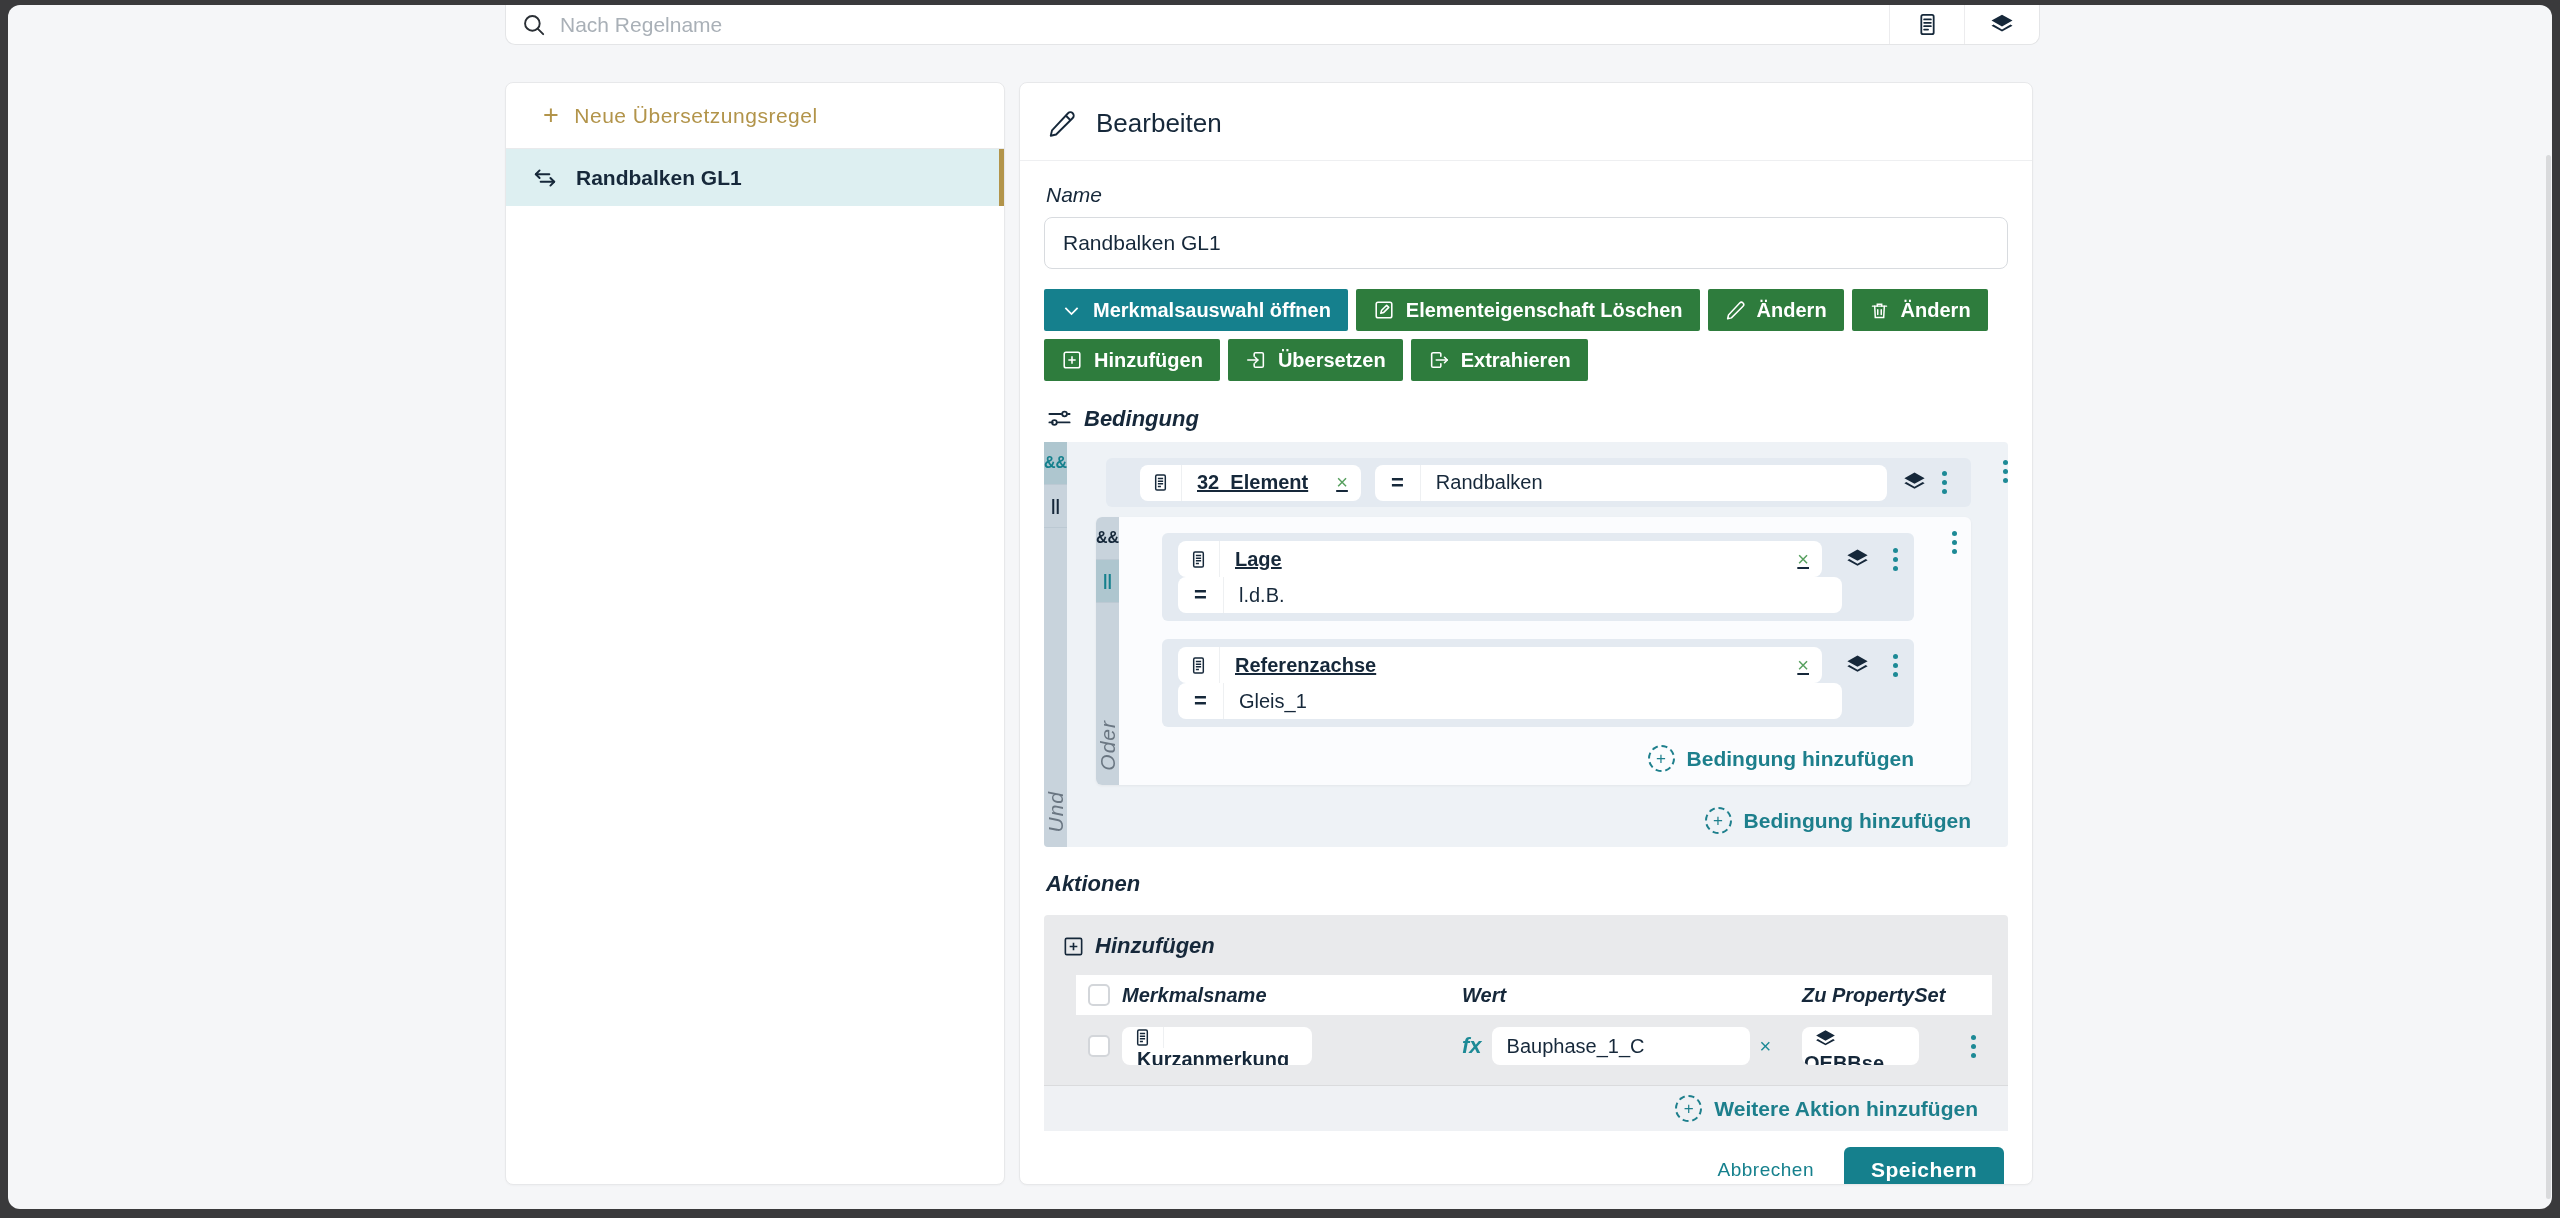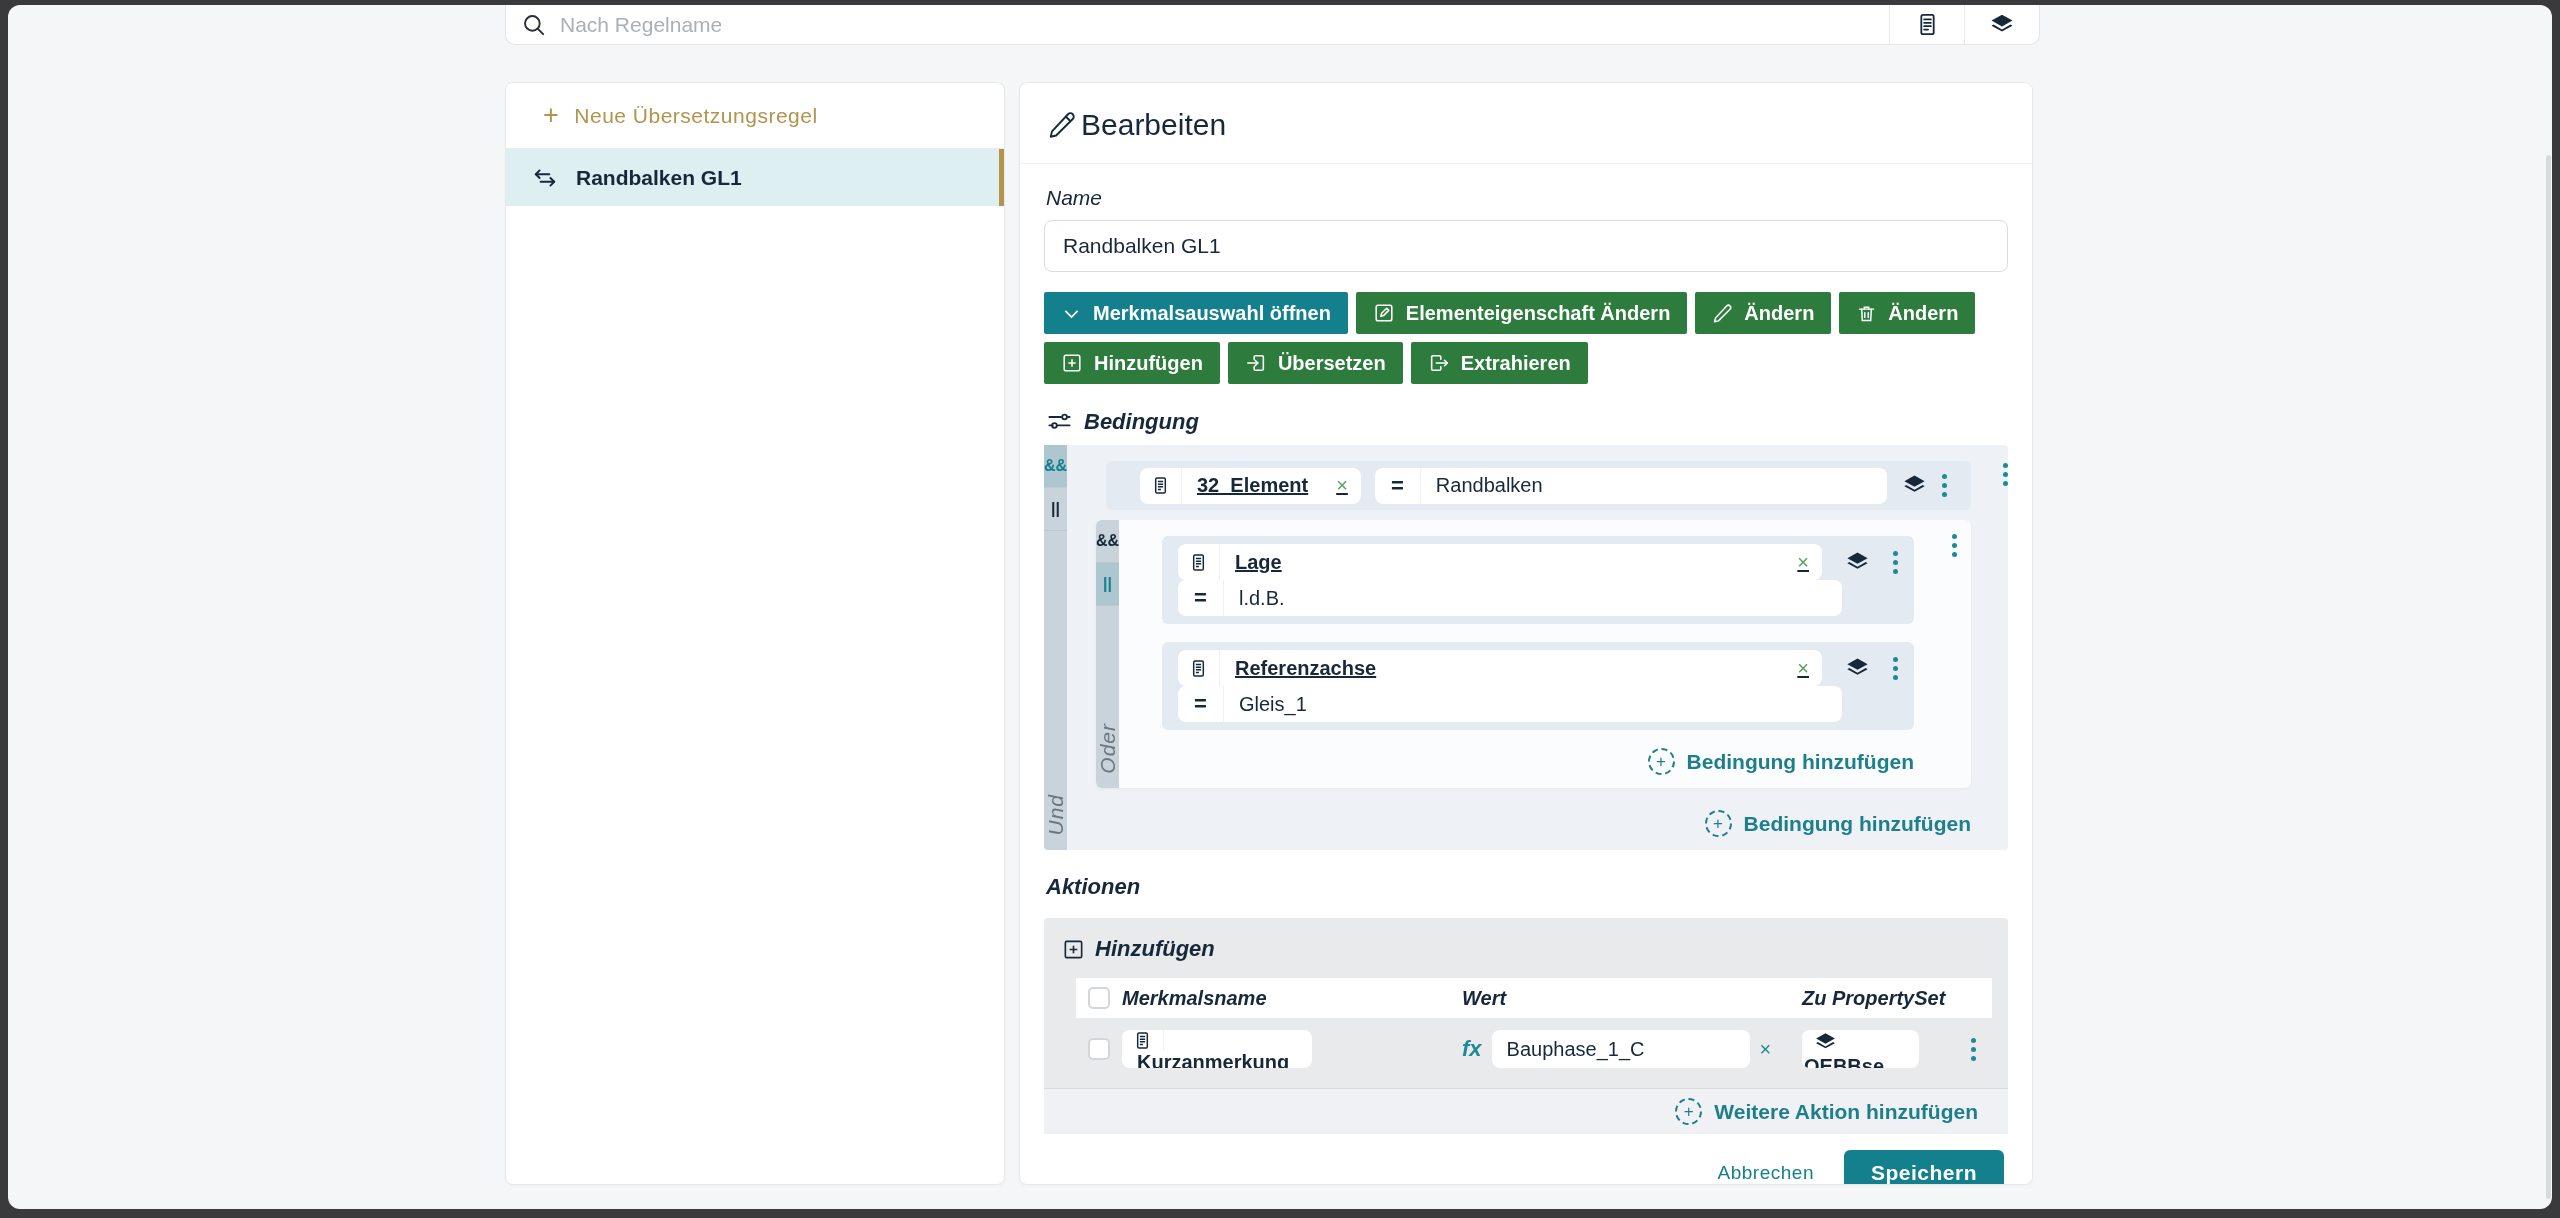"Bearbeiten" .mp-header { font-size: 30px -> 26px; gap: 4px -> 19px }
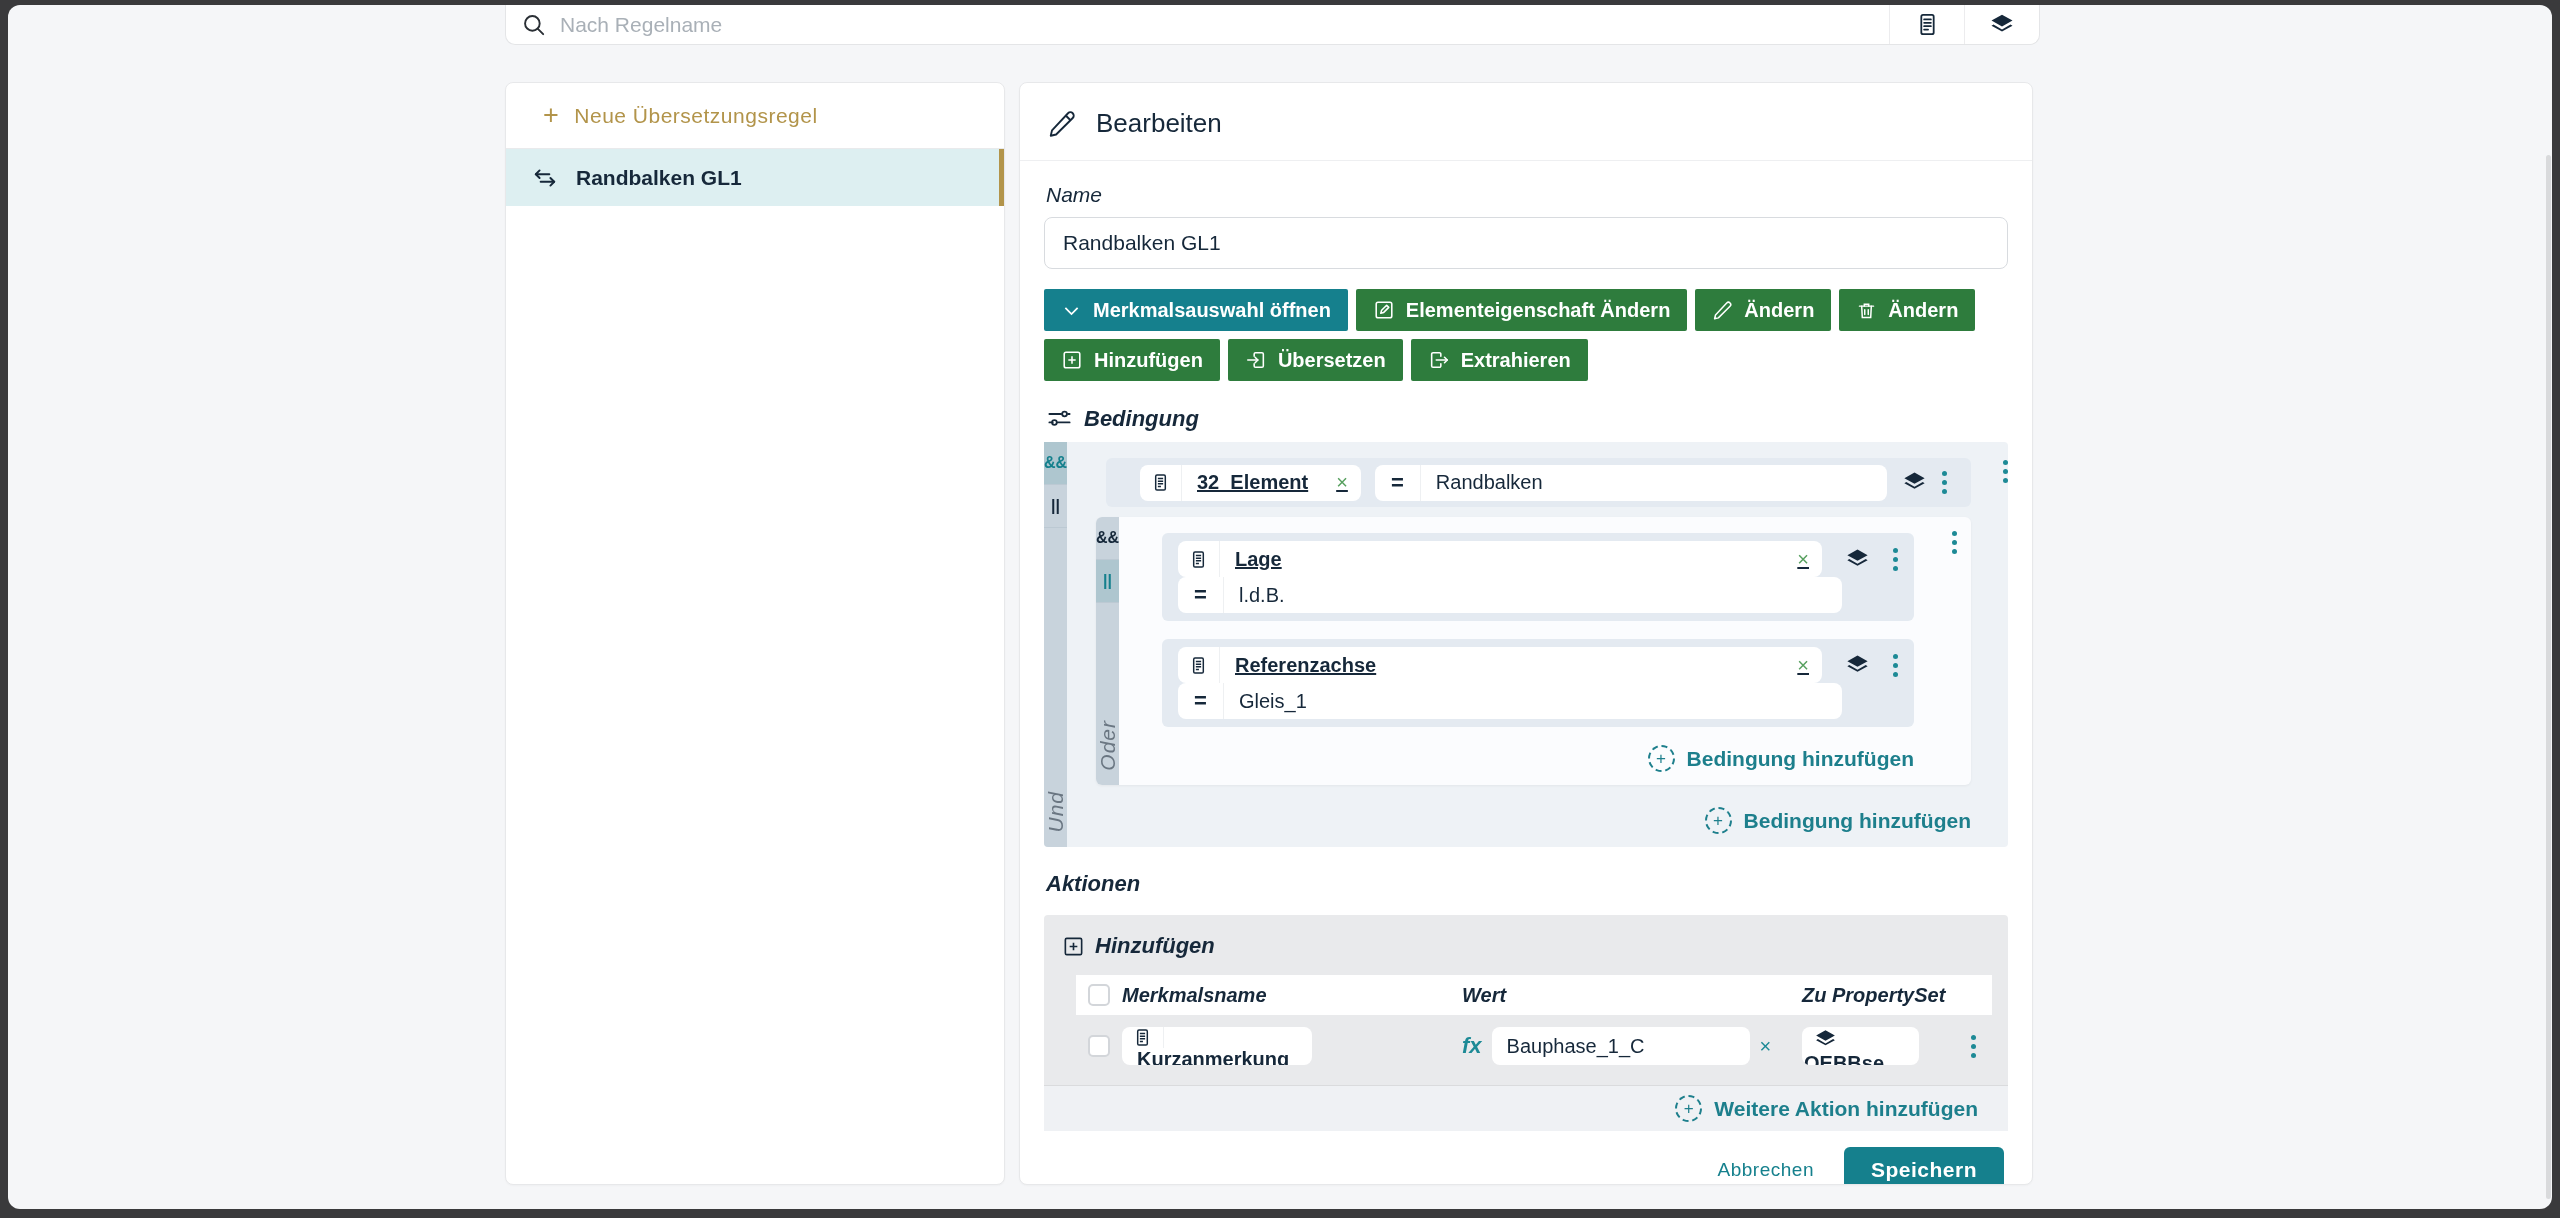"Elementeigenschaft Ändern" span { text: Ändern -> Löschen }
